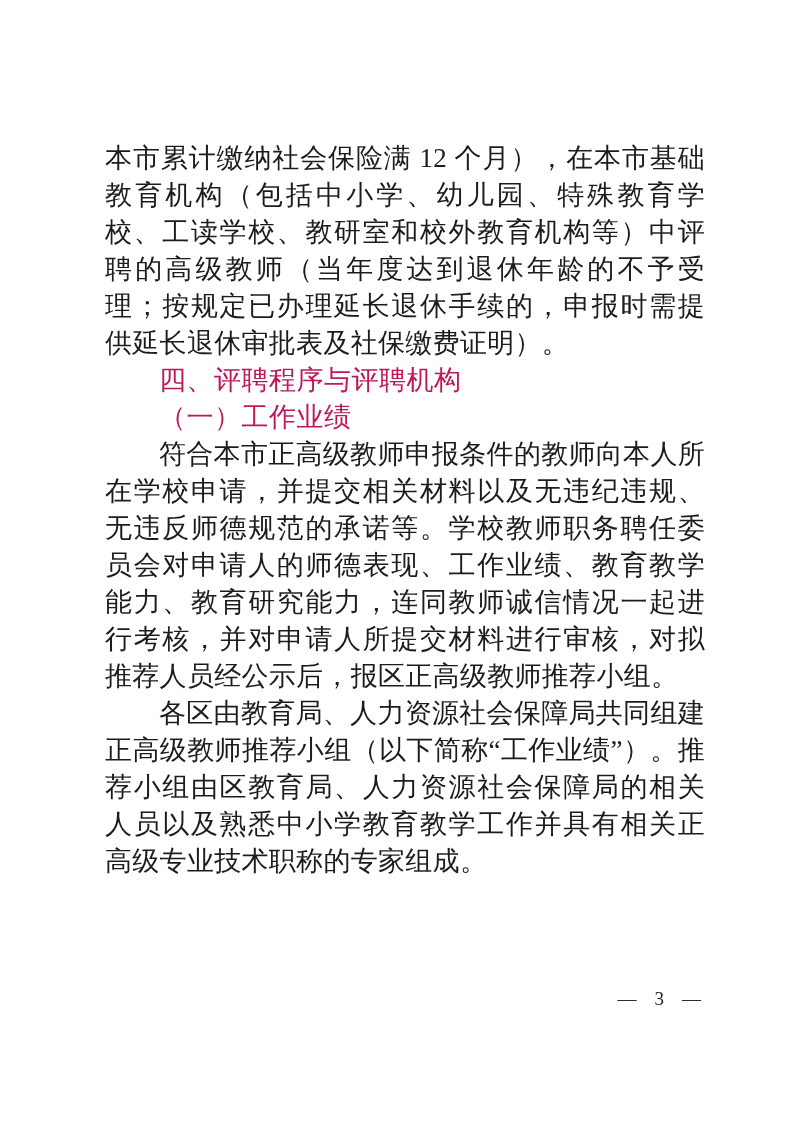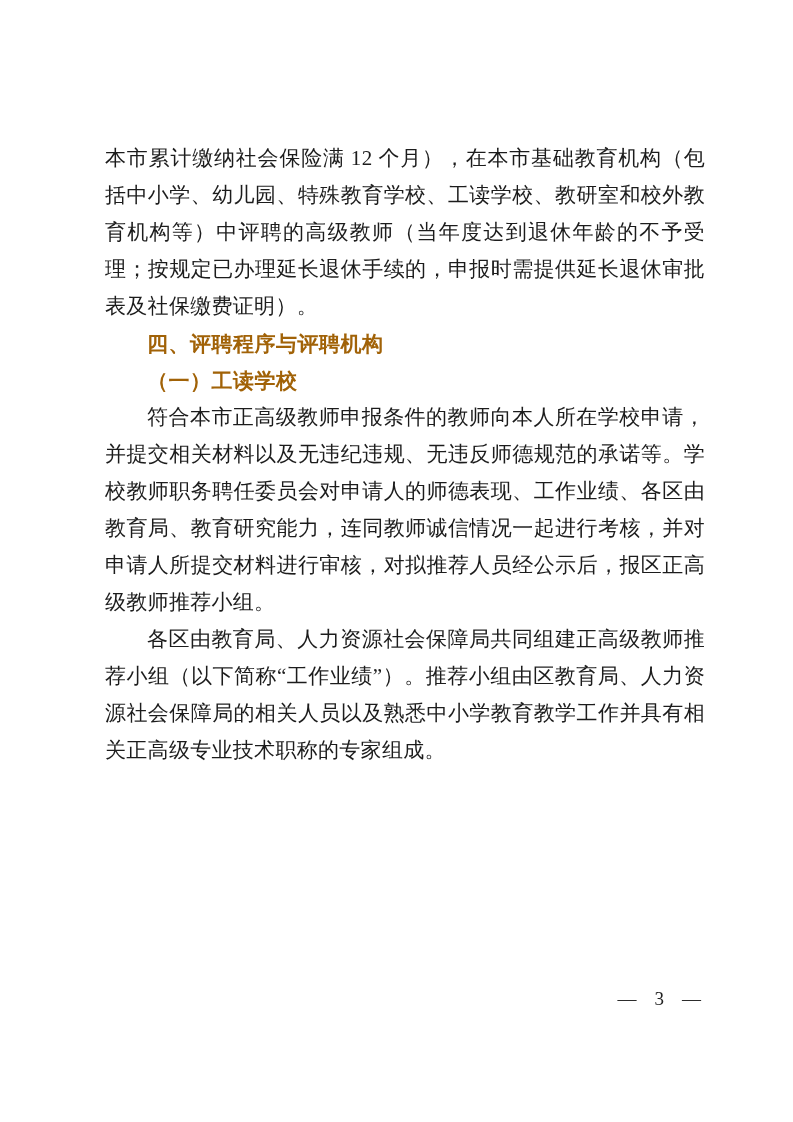"本市累计缴纳社会保险满 12" .content { font-size: 21px -> 27px }
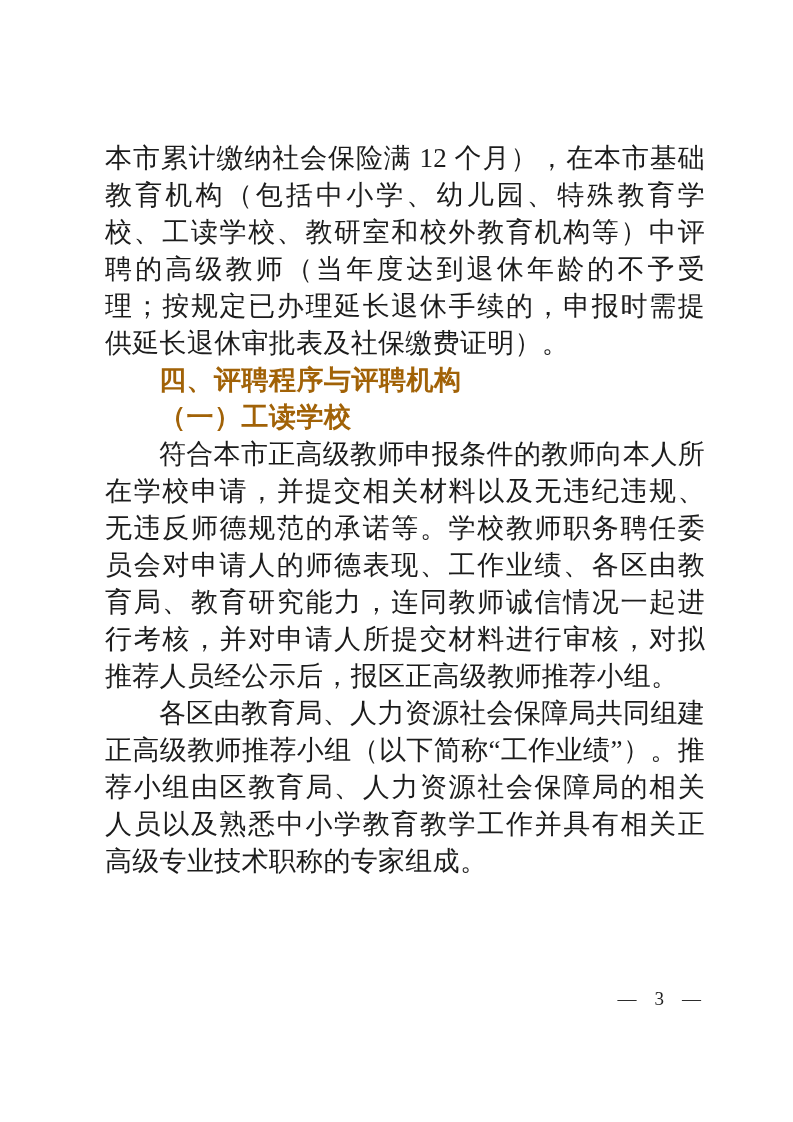"四、评聘程序与评聘机构" .heading { color: #a16207 -> #be185d; font-weight: bold -> normal }
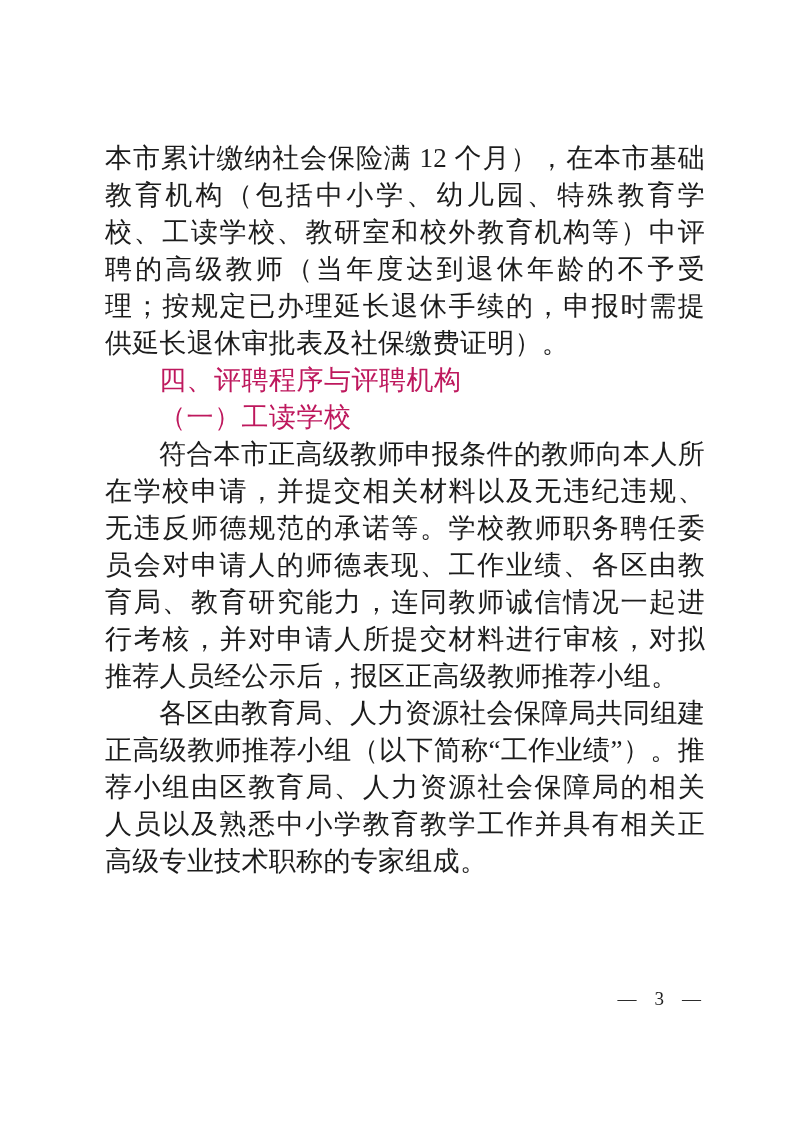"（一）工读学校" p.heading { text: 读学校 -> 作业绩 }
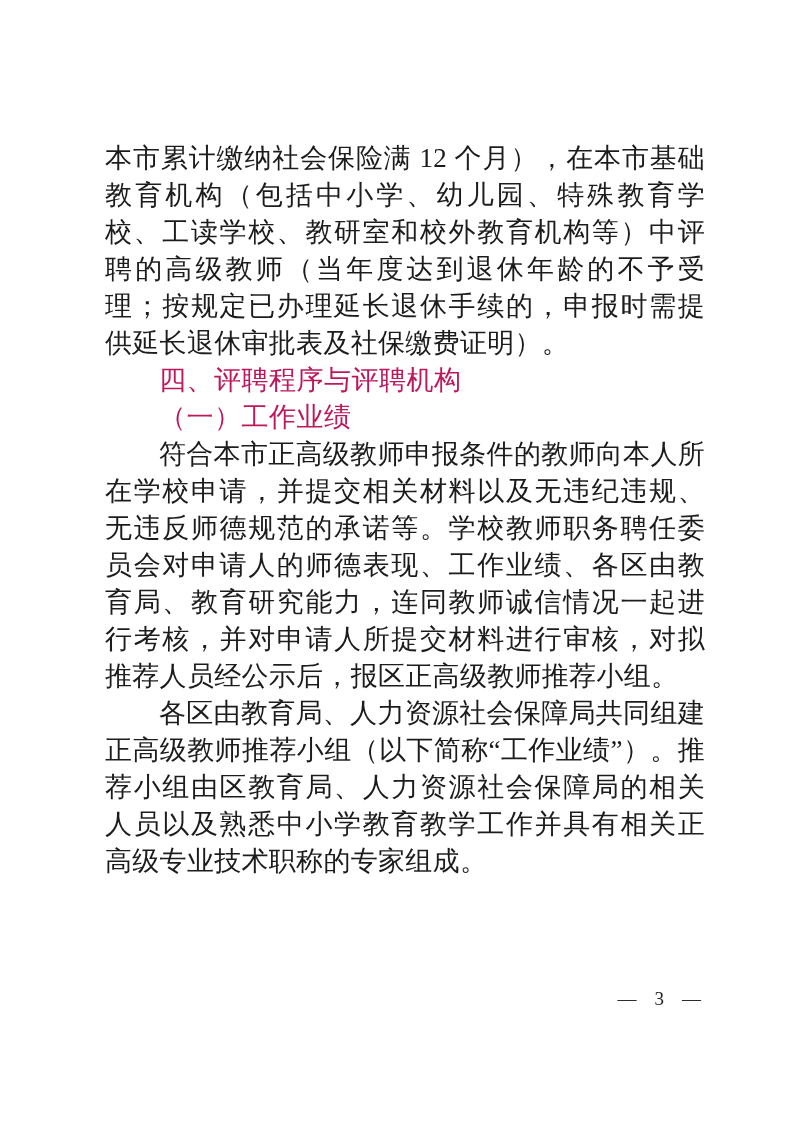"符合本市正高级教师申报条件的教师向本人所在学校申请，并提交相关材料以及无违纪违规" p.para-indent { text: 各区由教育局 -> 教育教学能力 }
